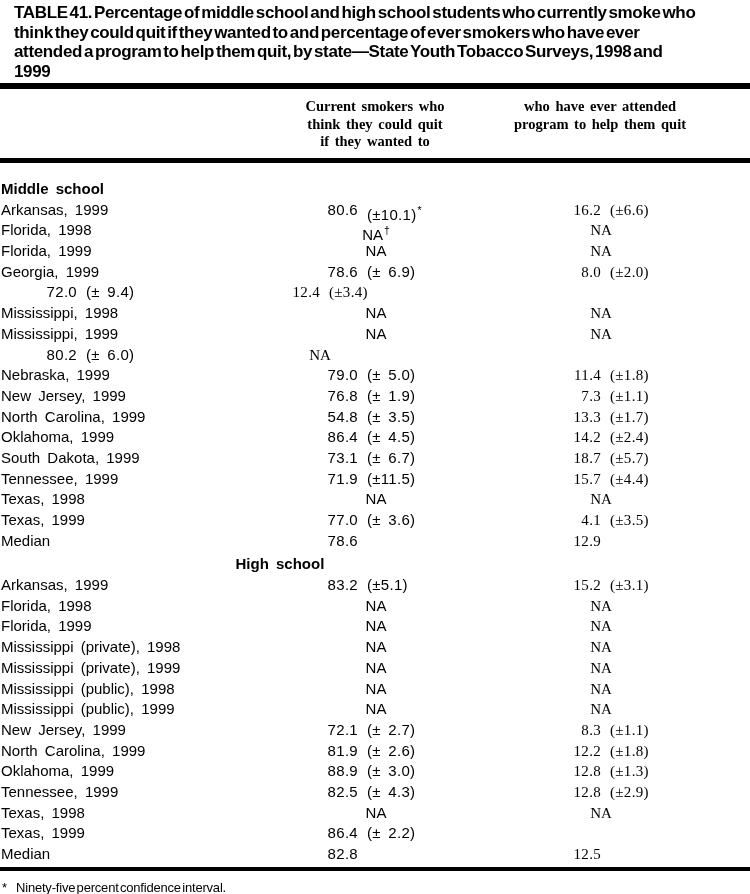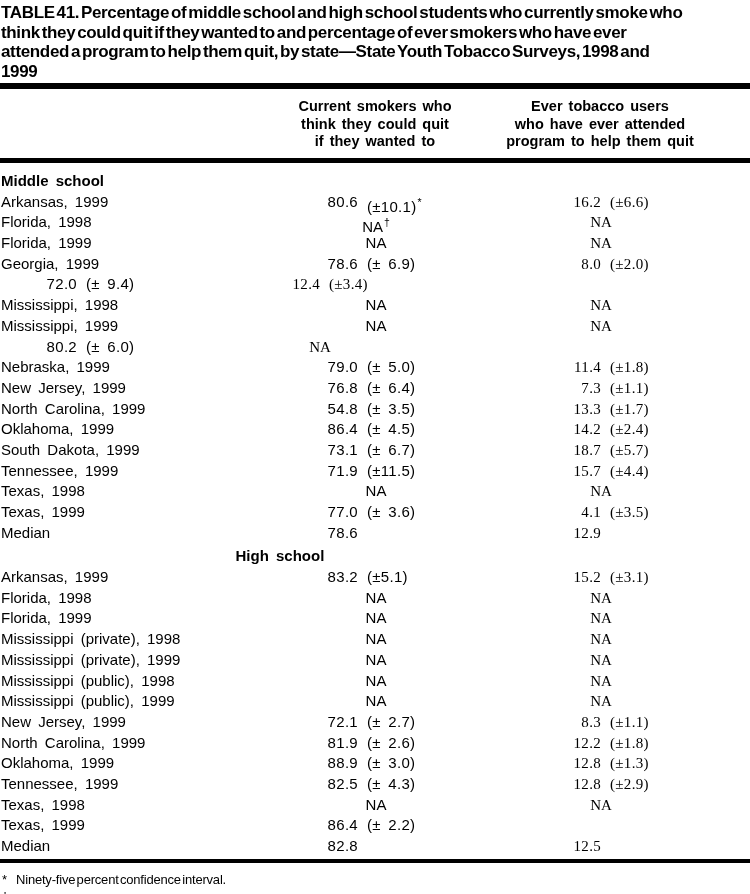"TABLE 41. Percentage of middle" .title { padding: 3px 0 0 1px -> 3px 0 0 14px }
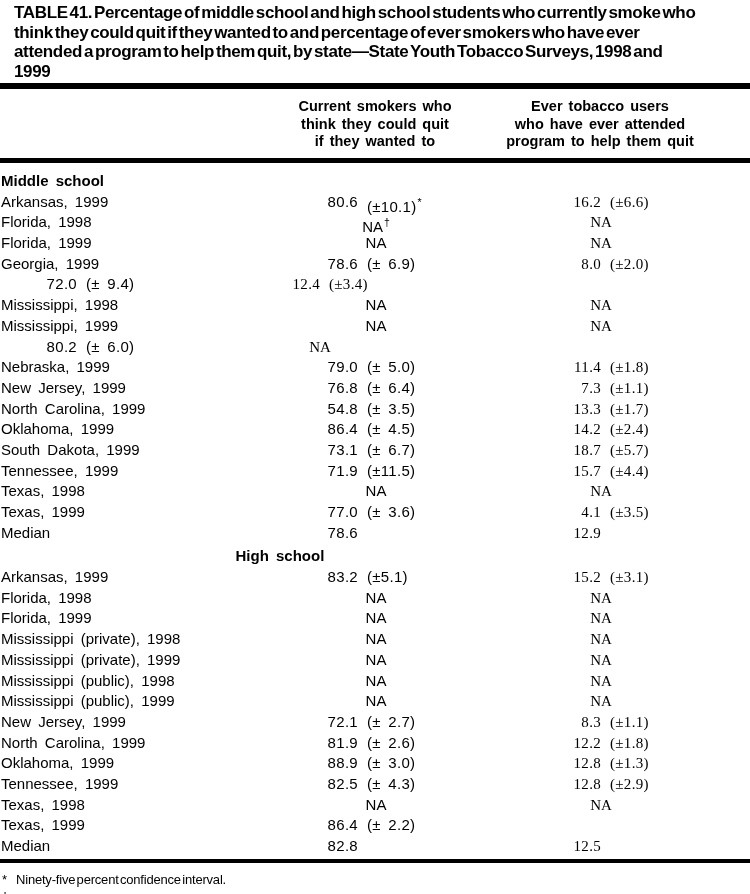"Current smokers who" .colheads { font-family: none -> Liberation Serif, serif }
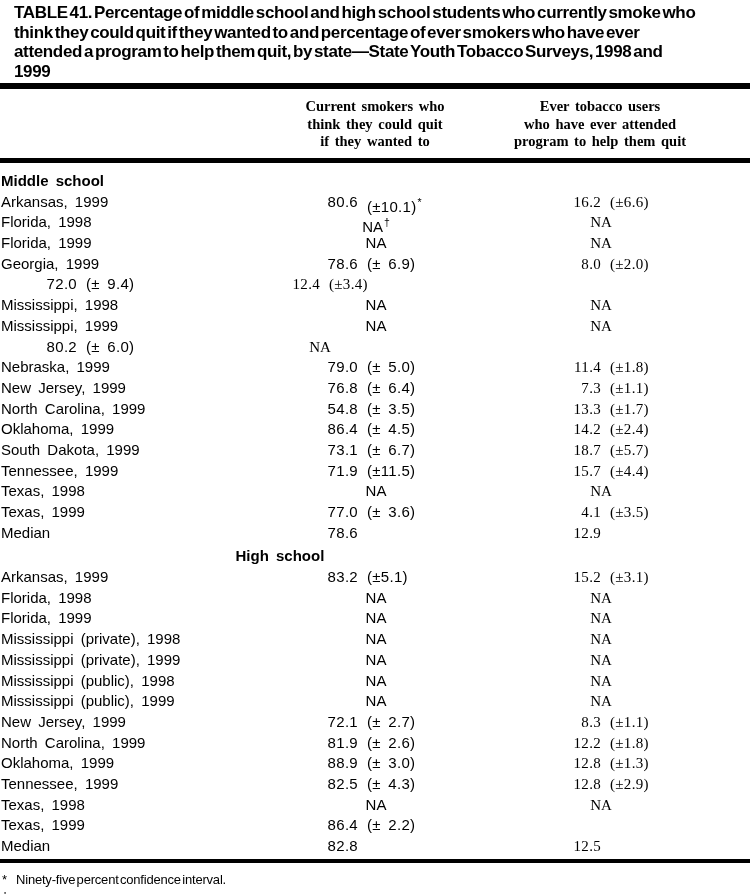"Ever tobacco users" div.hline { html: <div>Ever tobacco users</div> -> none }
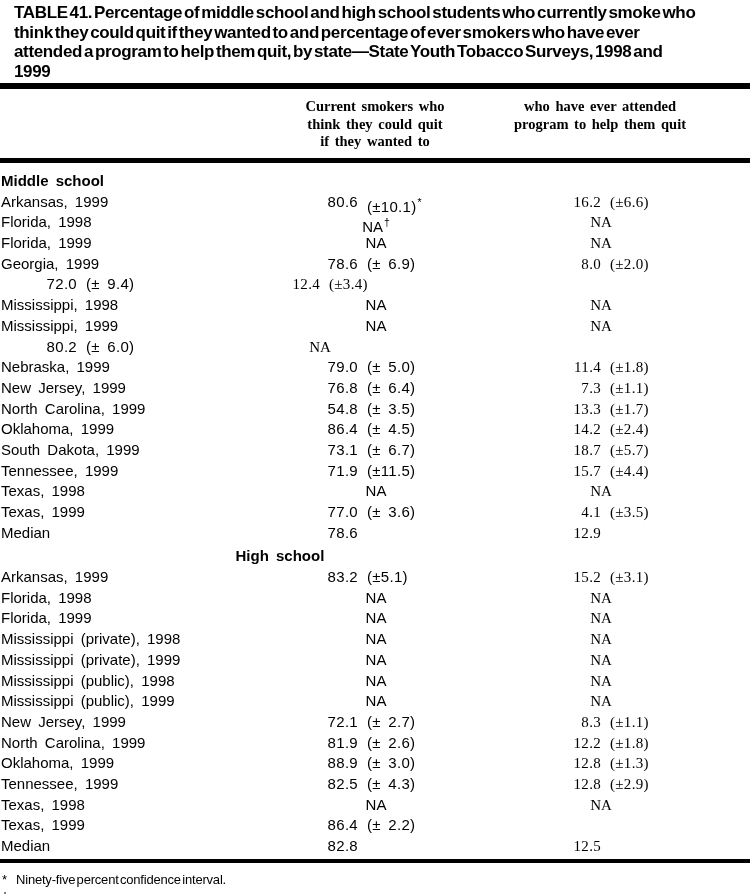"Middle school" .tbody { padding-top: 8px -> 16px }
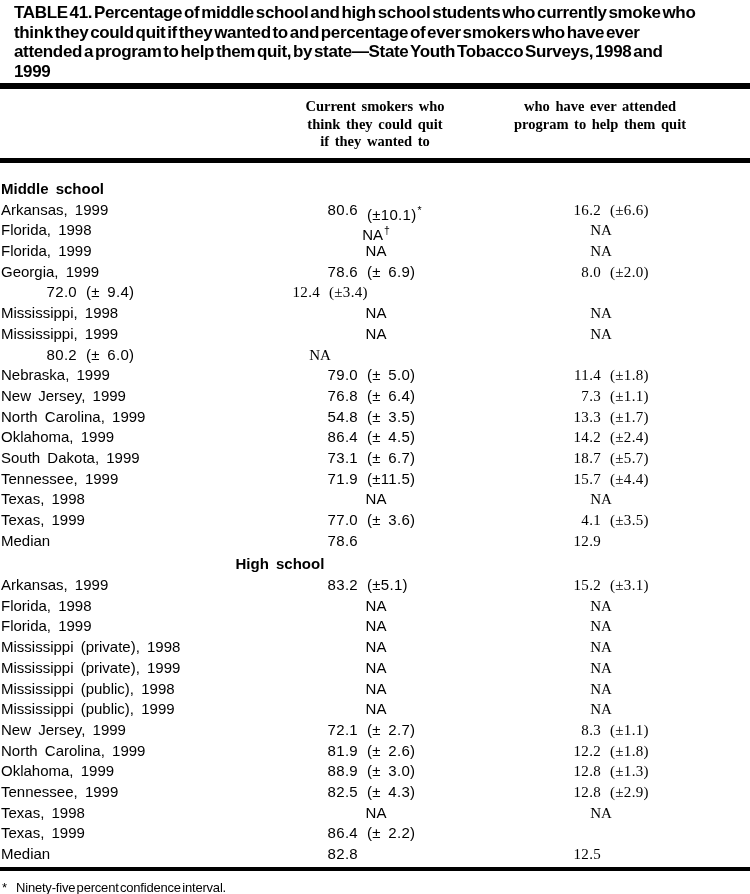"(± 6.4)" div.ci { text: 6.4 -> 1.9 }
